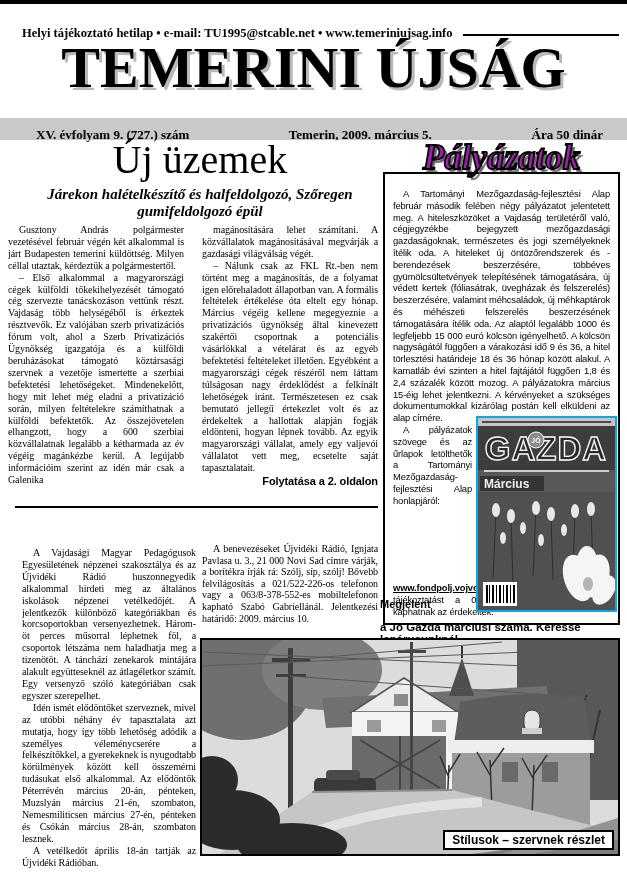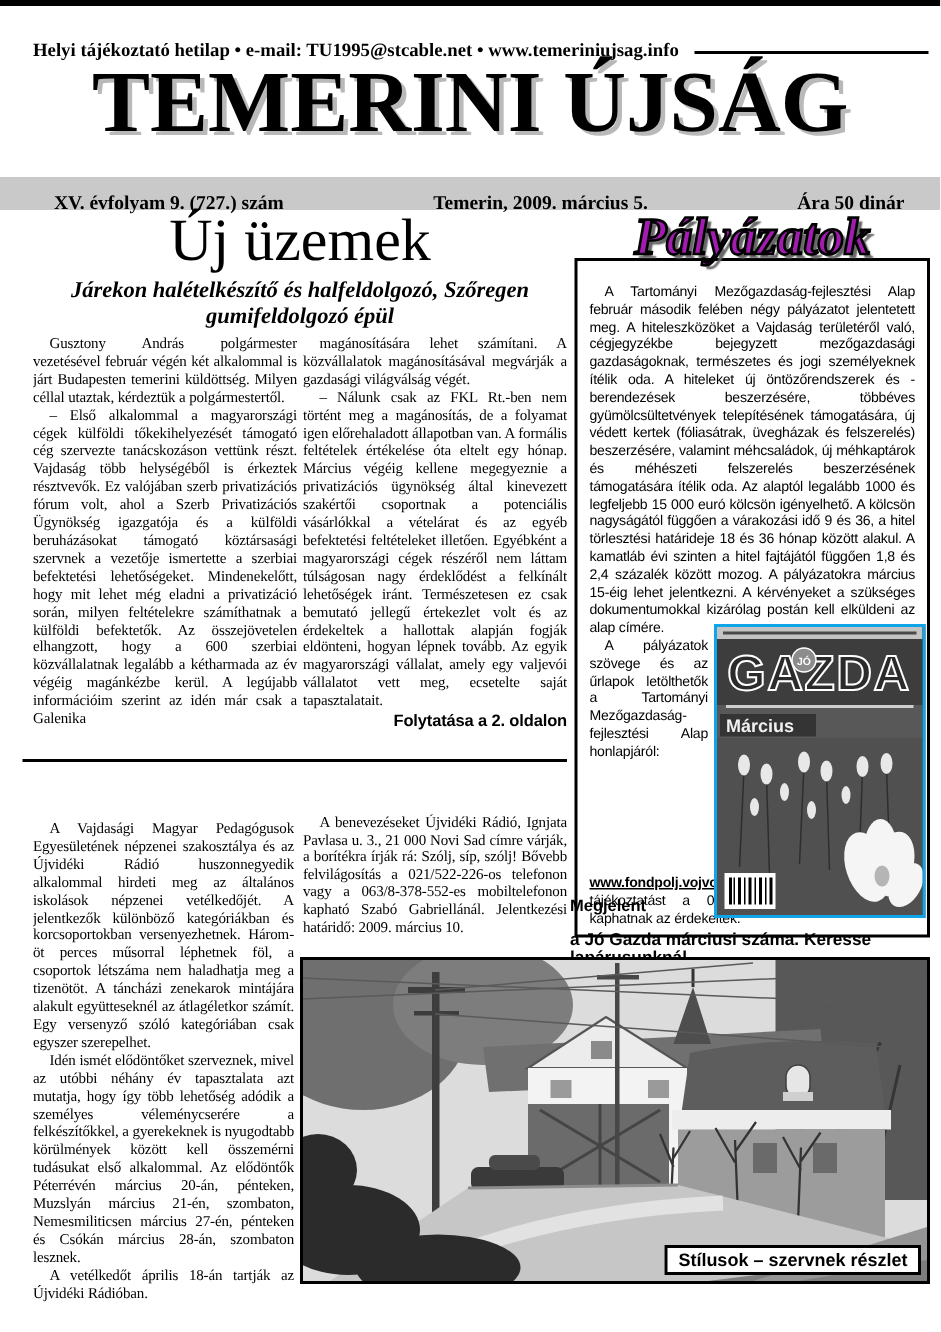"Gusztony András polgármester vezetésével" #a1c1 { left: 22px -> 8px }
